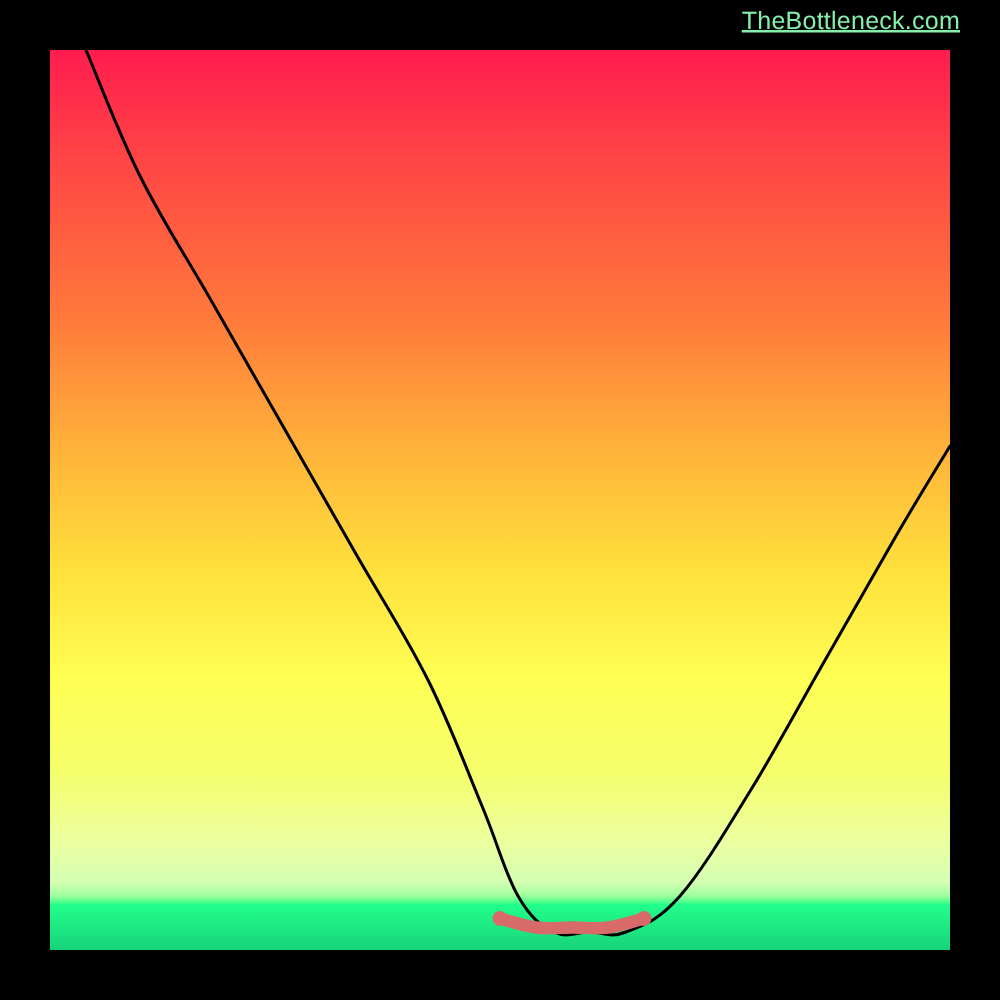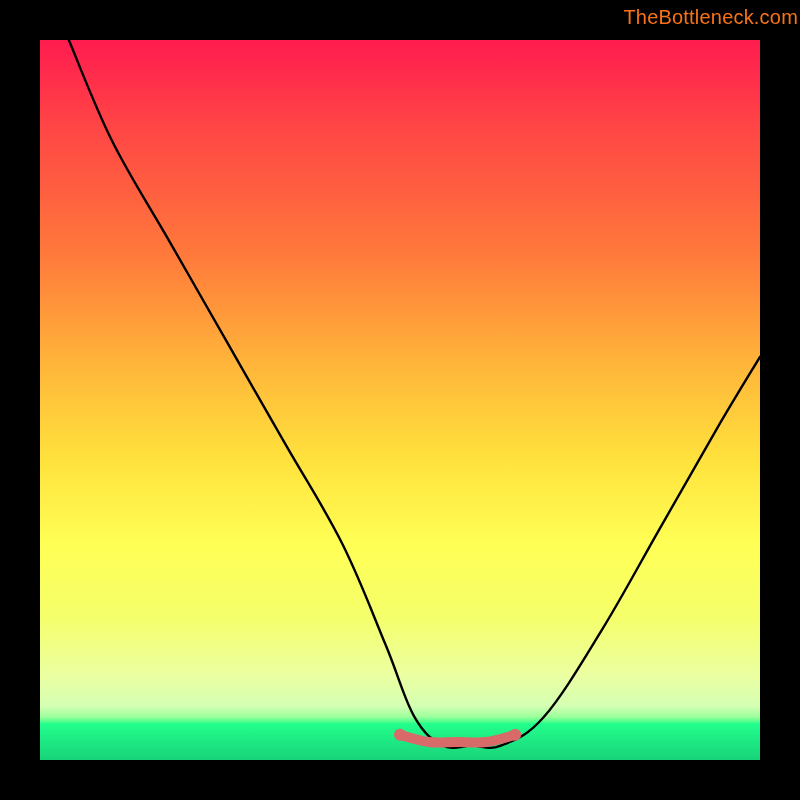"TheBottleneck.com" .watermark { color: #f97316 -> #86efac; right: 2px -> 32px; text-decoration: none -> underline }
